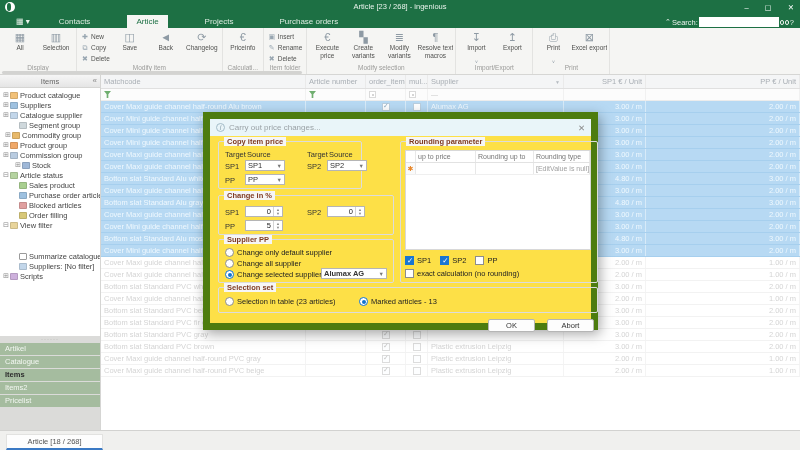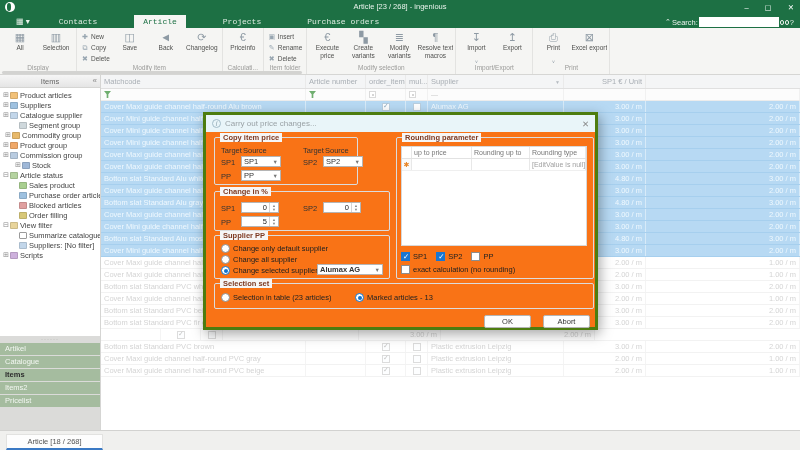"Contacts" div { font-family: Liberation Mono, monospace -> none }
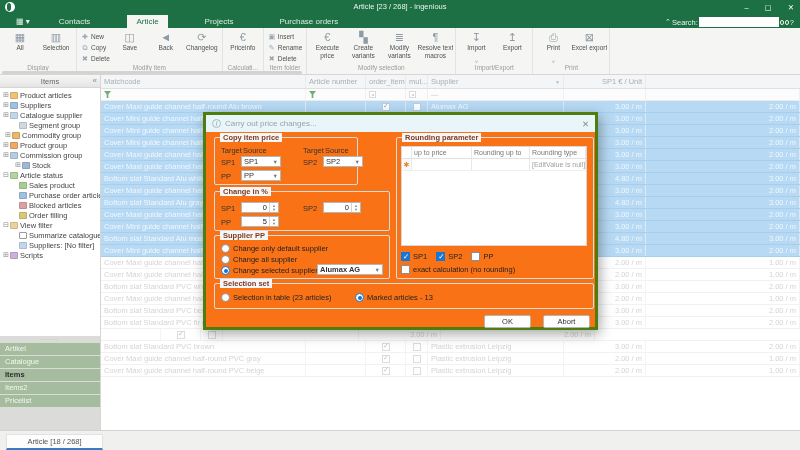"PP € / Unit" div.gh { html: none -> <div>PP € / Unit</div> }
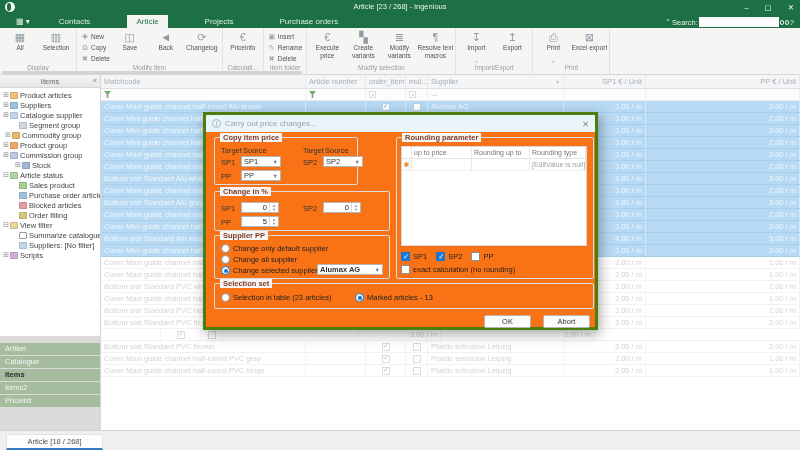"Product articles" span { text: articles -> catalogue }
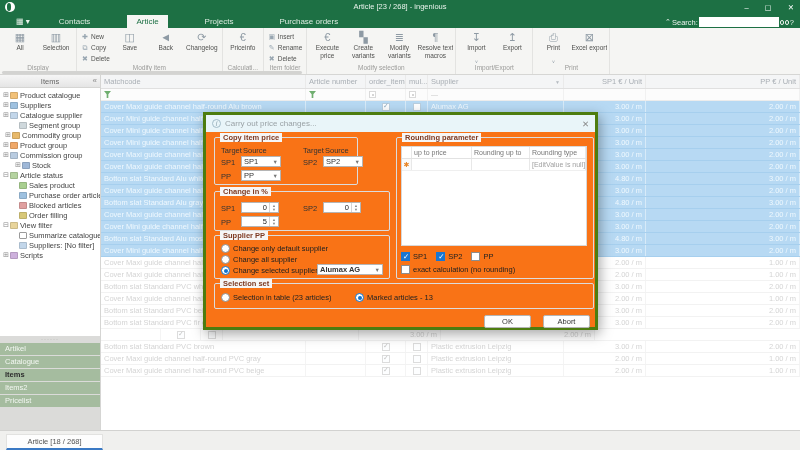"Carry out price changes..." .dialog { background: #f97316 -> #fde047; border: 3px solid #4d7c0f -> 7px solid #4d7c0f }
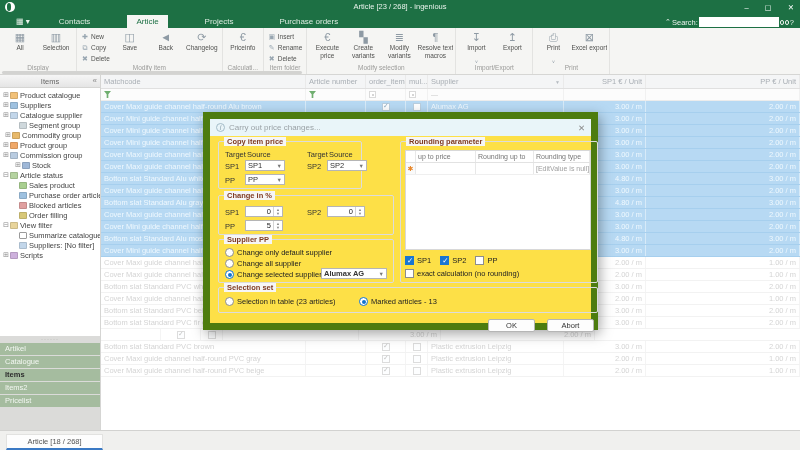"Summarize catalogue" div.titem { margin-top: none -> 21px }
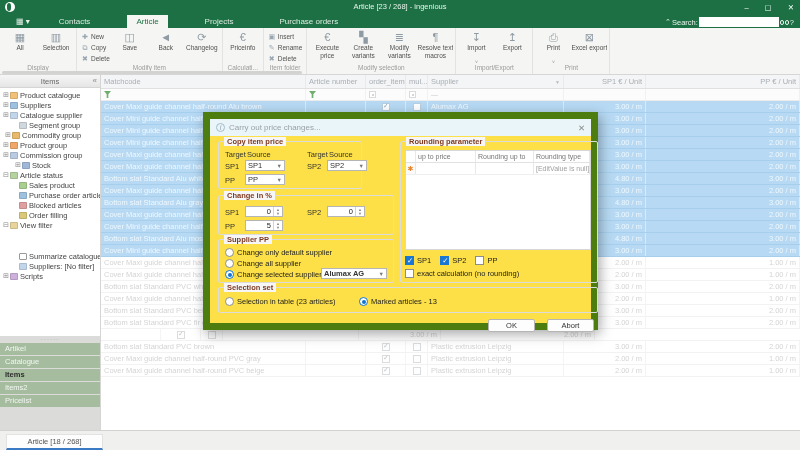"Bottom slat Standard PVC gray" div.gc { html: none -> <div> <span>Bottom slat Standard PVC gray</span> </div> }
